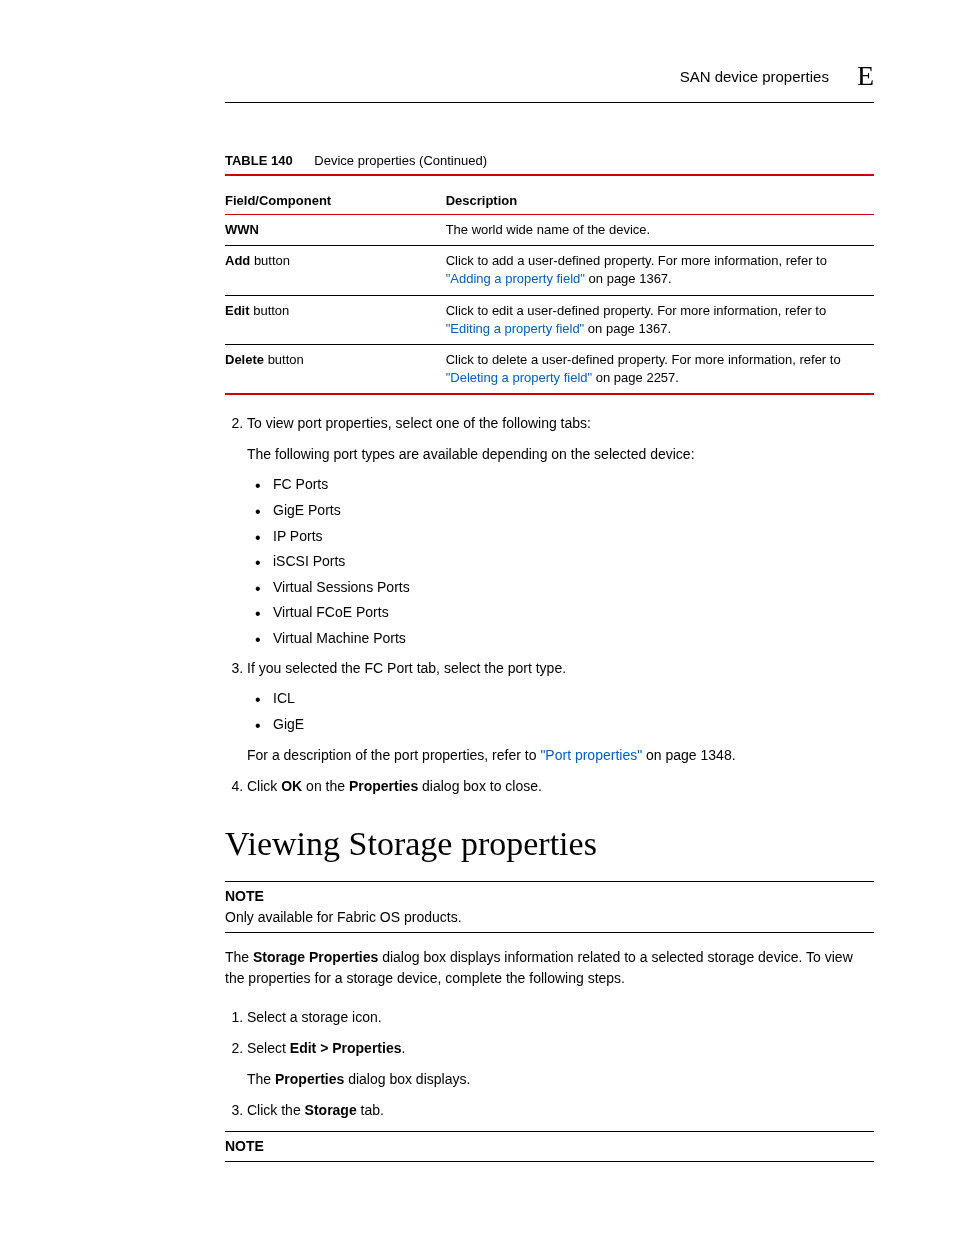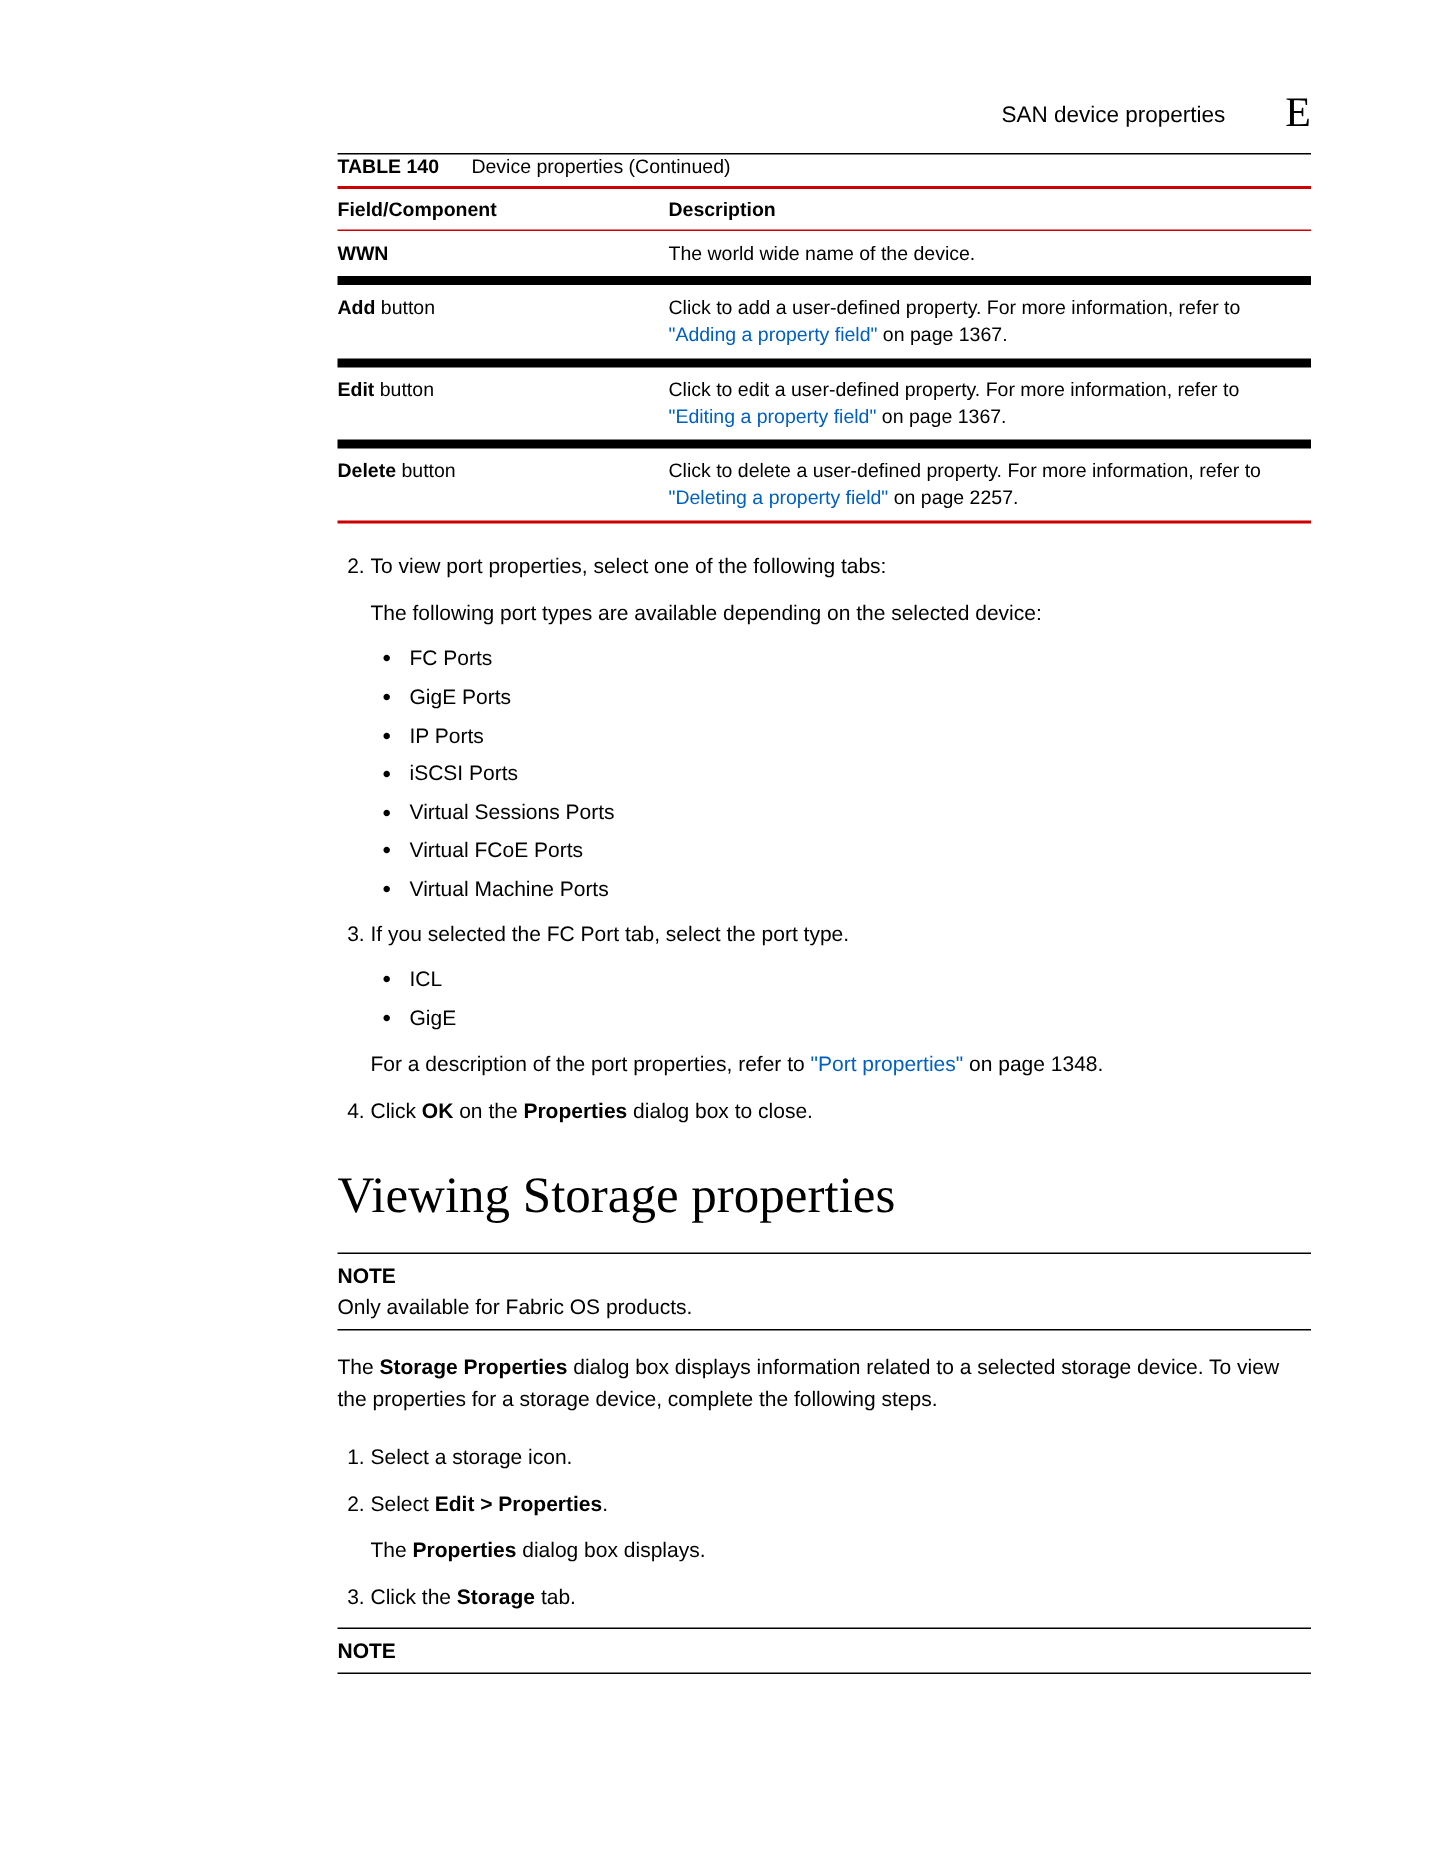"SAN device properties" .header { gap: 40px -> 28px; margin-bottom: none -> 50px }
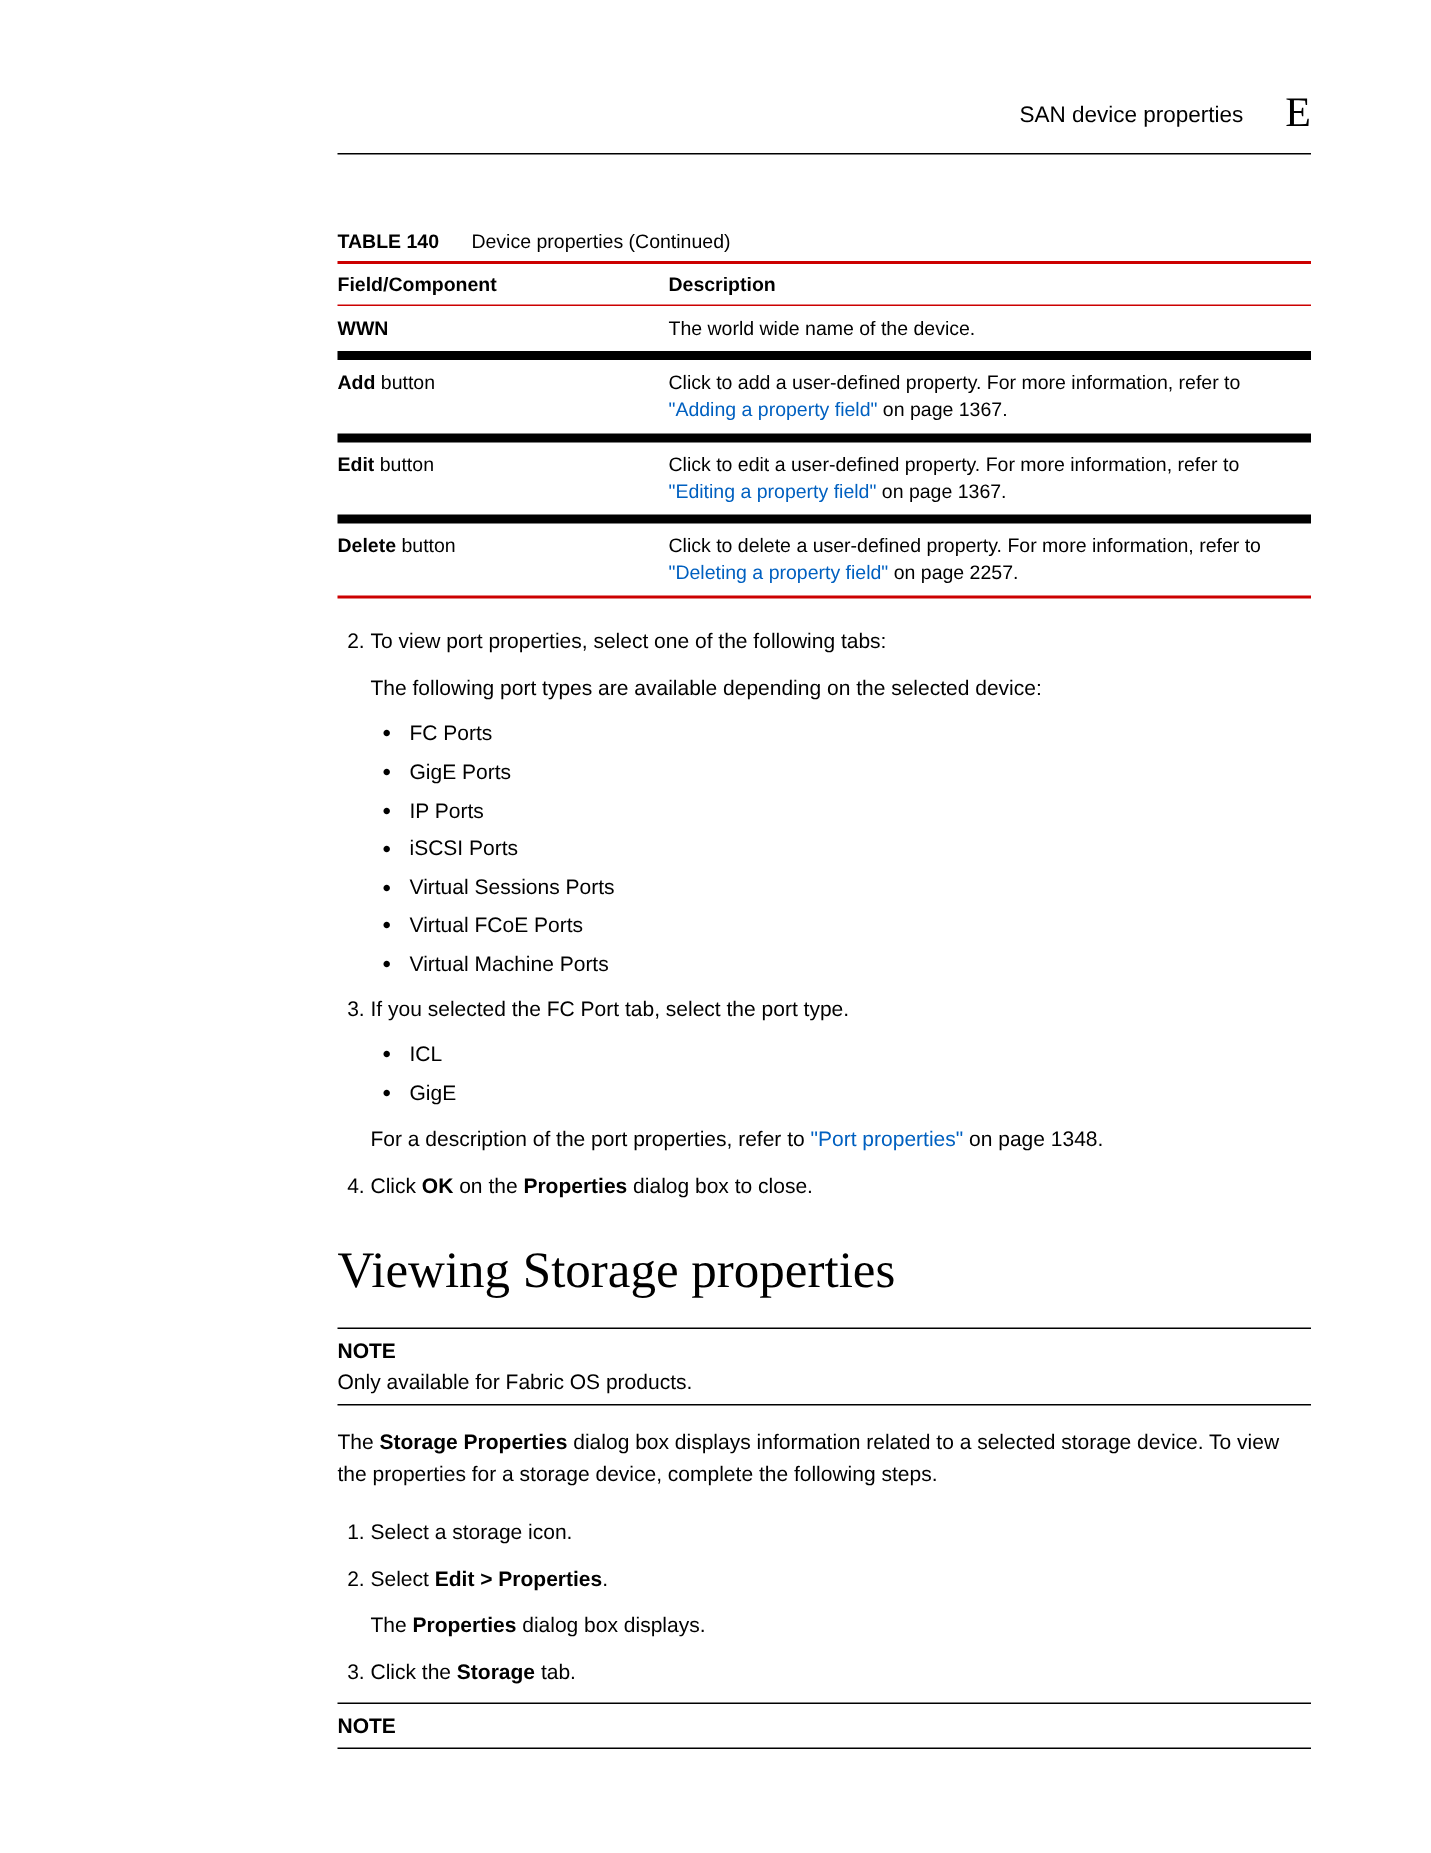"Field/Component" table.props th { padding: 6px 8px 6px 0 -> 17px 8px 6px 0 }
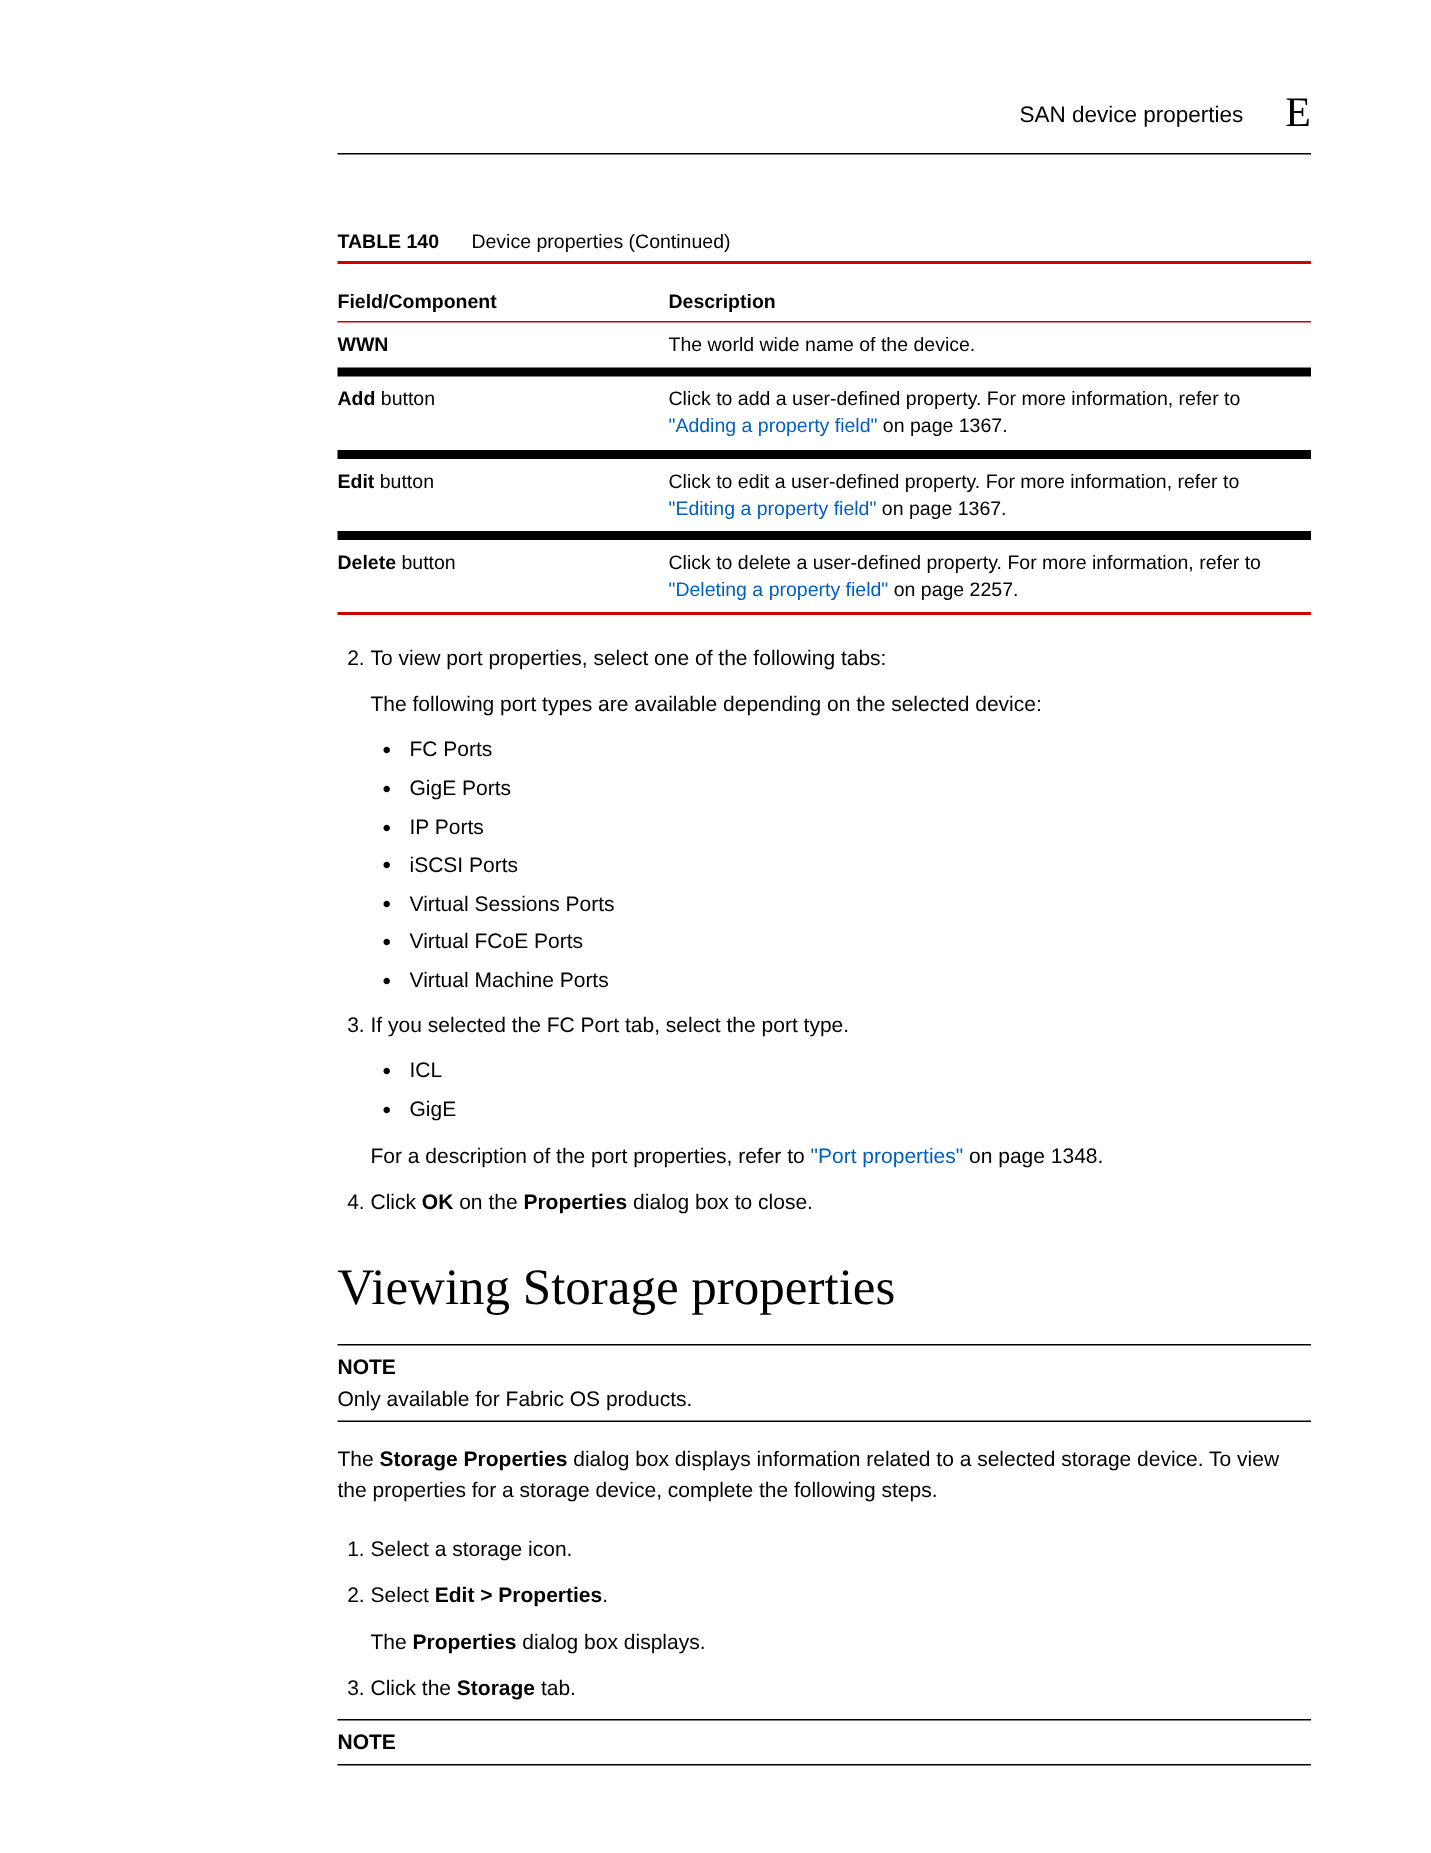"WWN" table.props td { border-bottom: 6px solid #000000 -> 1px solid #000000 }
